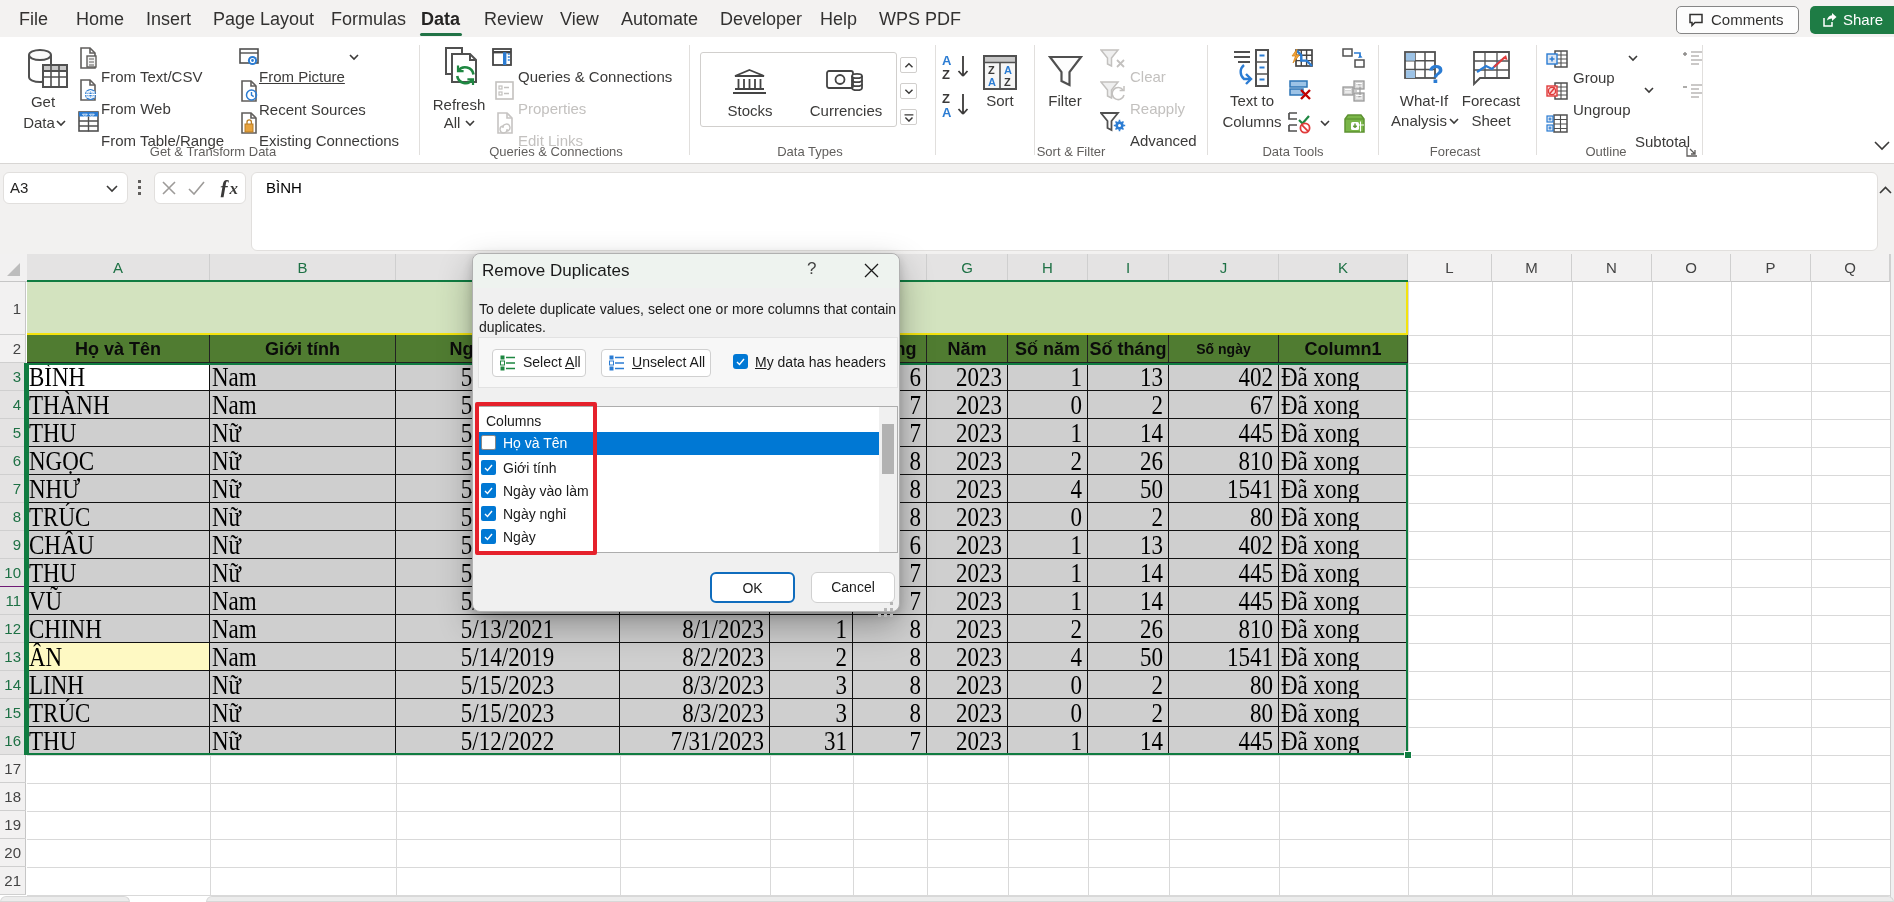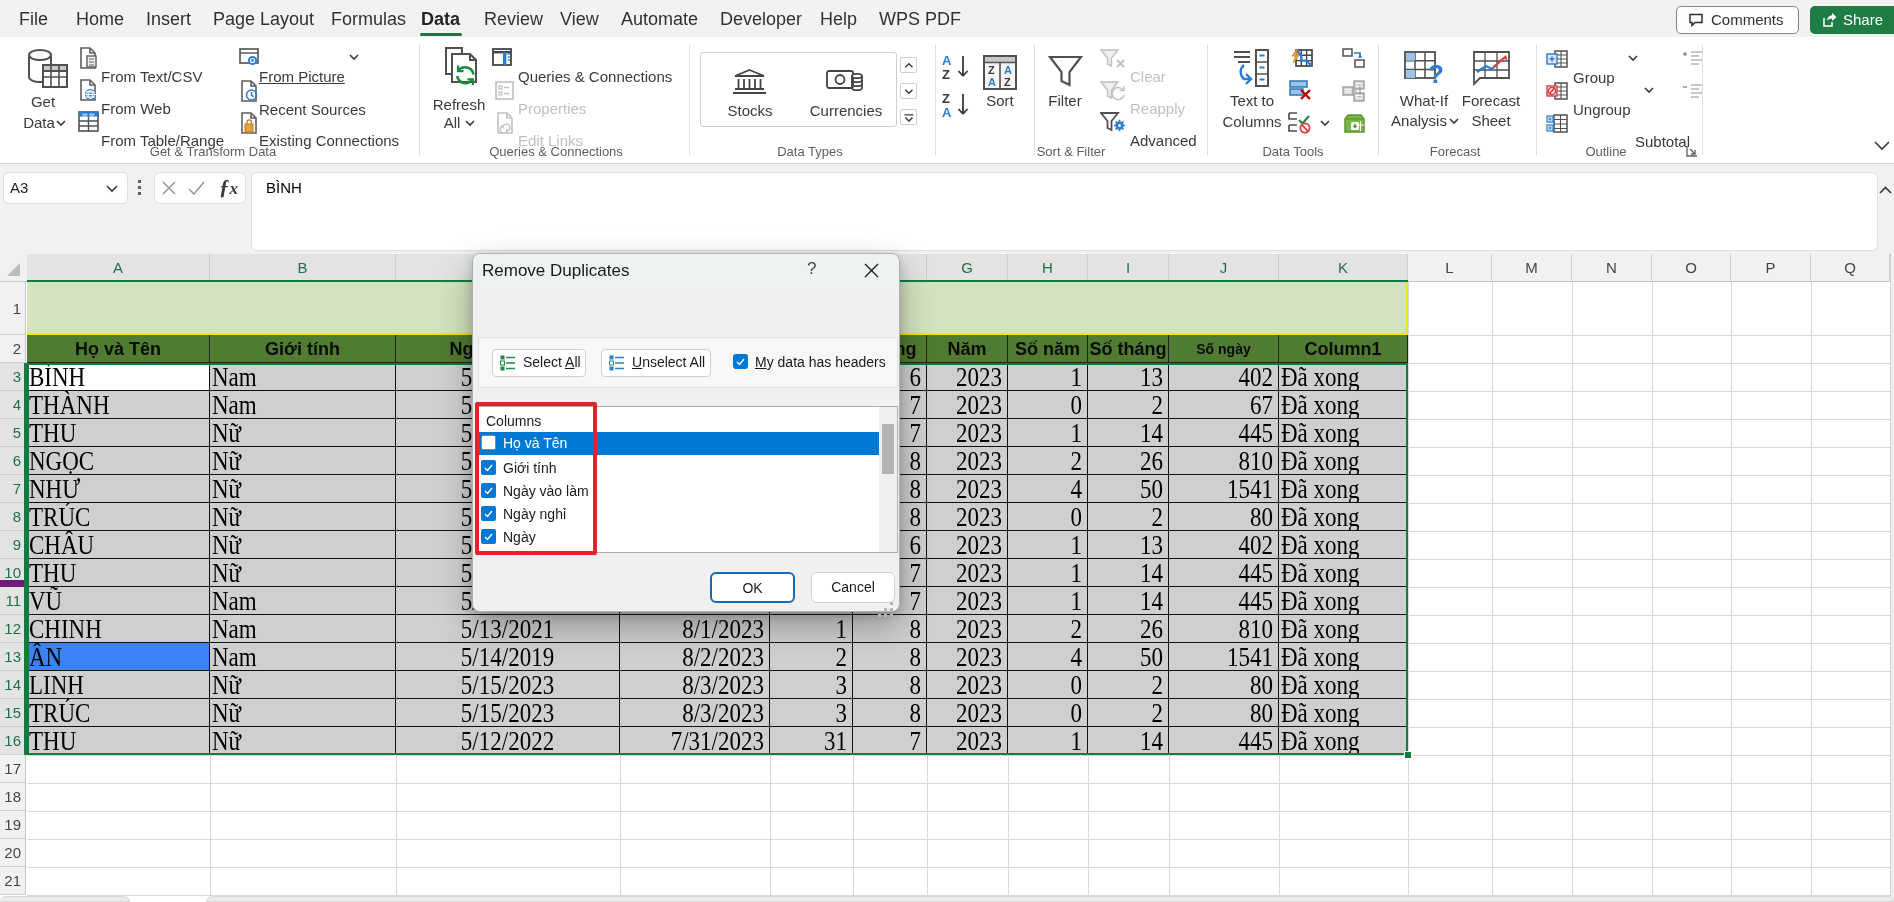"To delete duplicate values, select" div.ab { html: none -> <div>To delete duplicate values, select one or more columns that contain<br>duplicates.</div> }
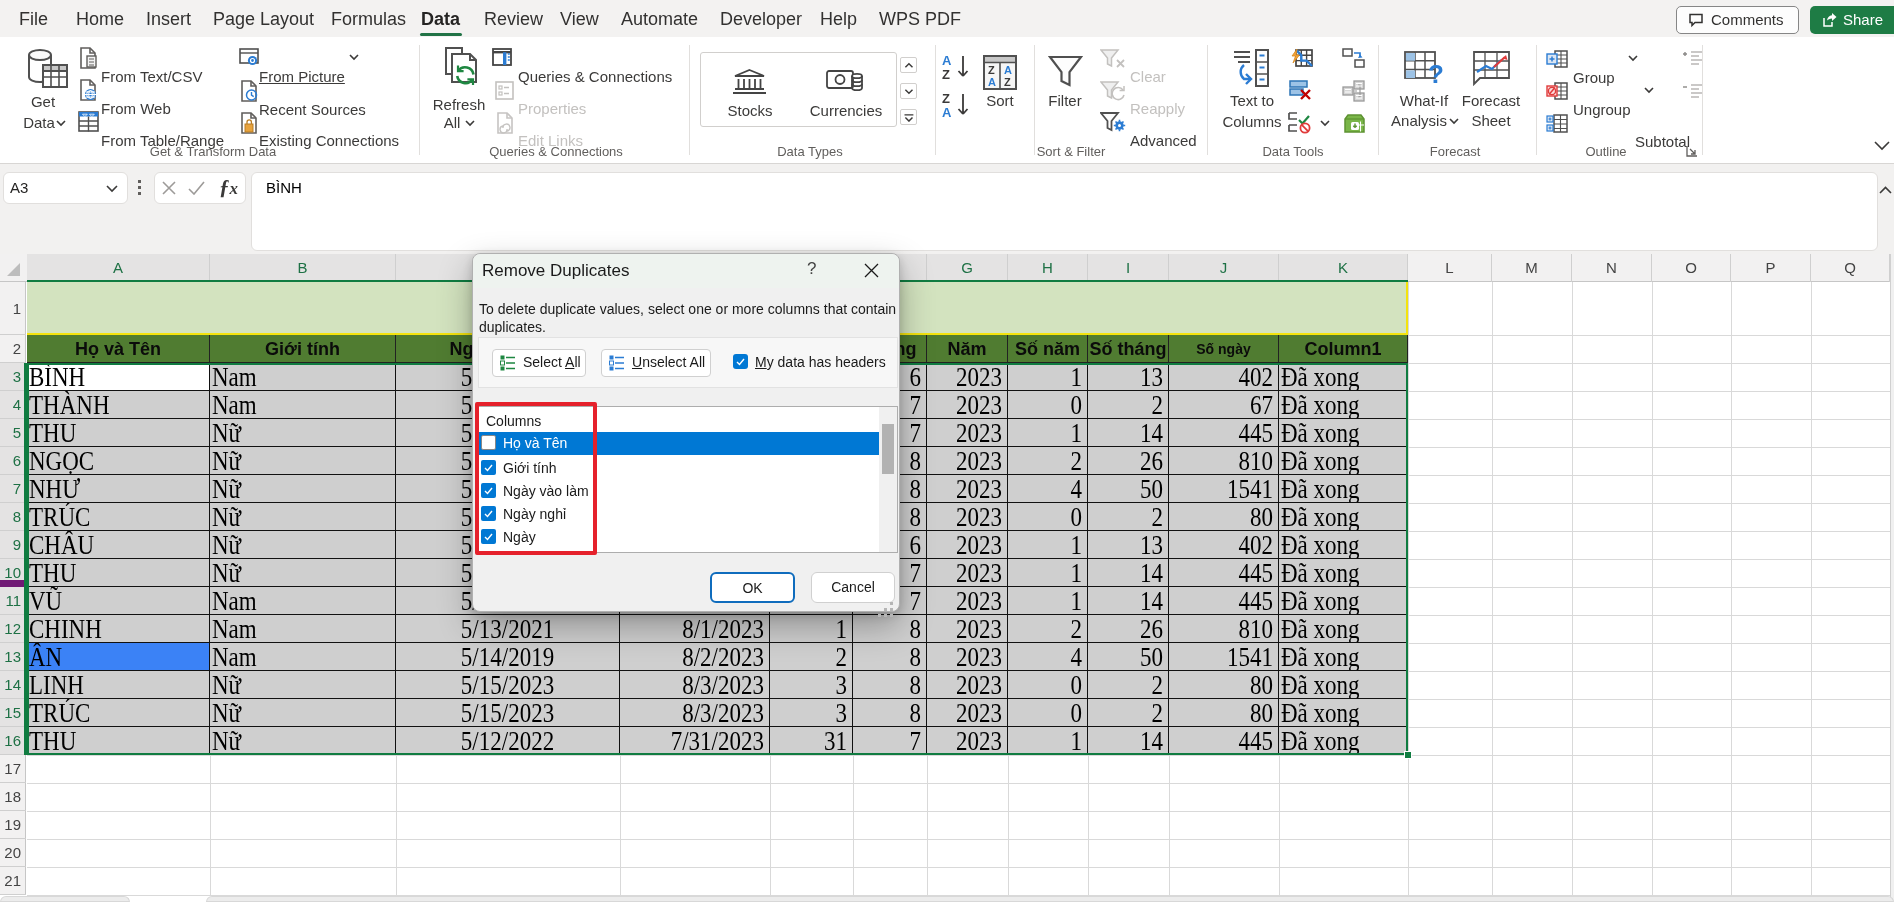"10" div.rowhdr { border-bottom: 7px solid #701a75 -> 1px solid #701a75 }
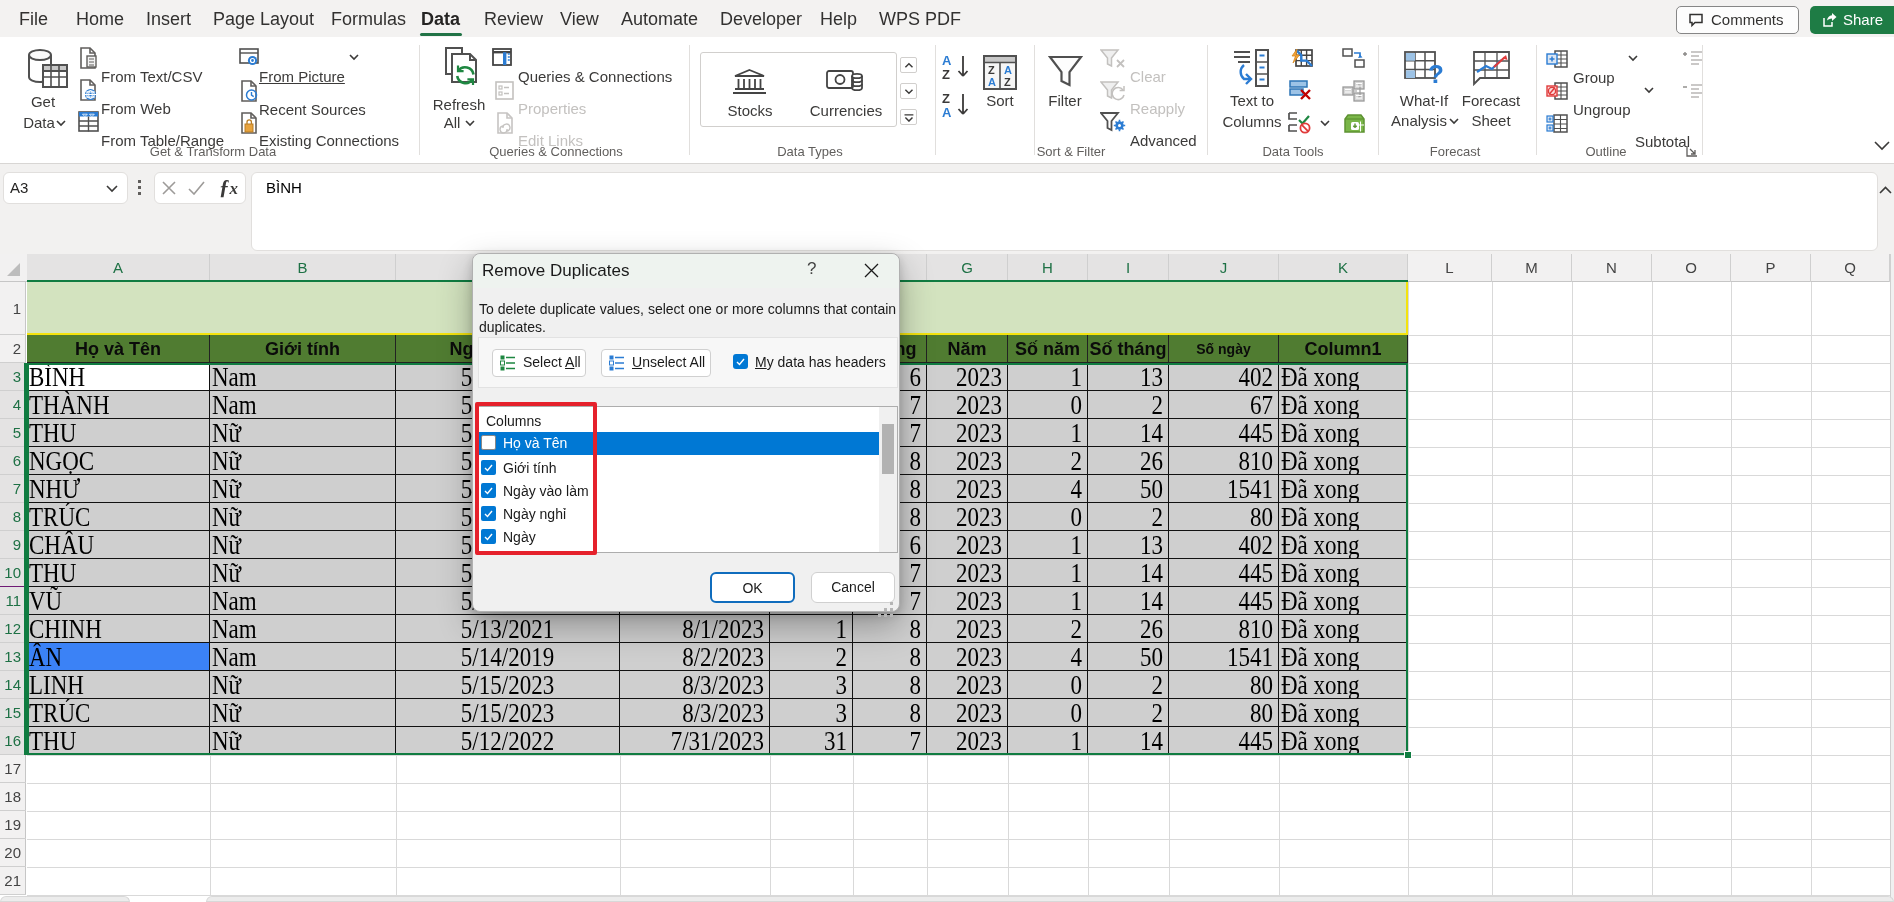"ÂN" div.cell { background: #3b82f6 -> #fef9c3 }
